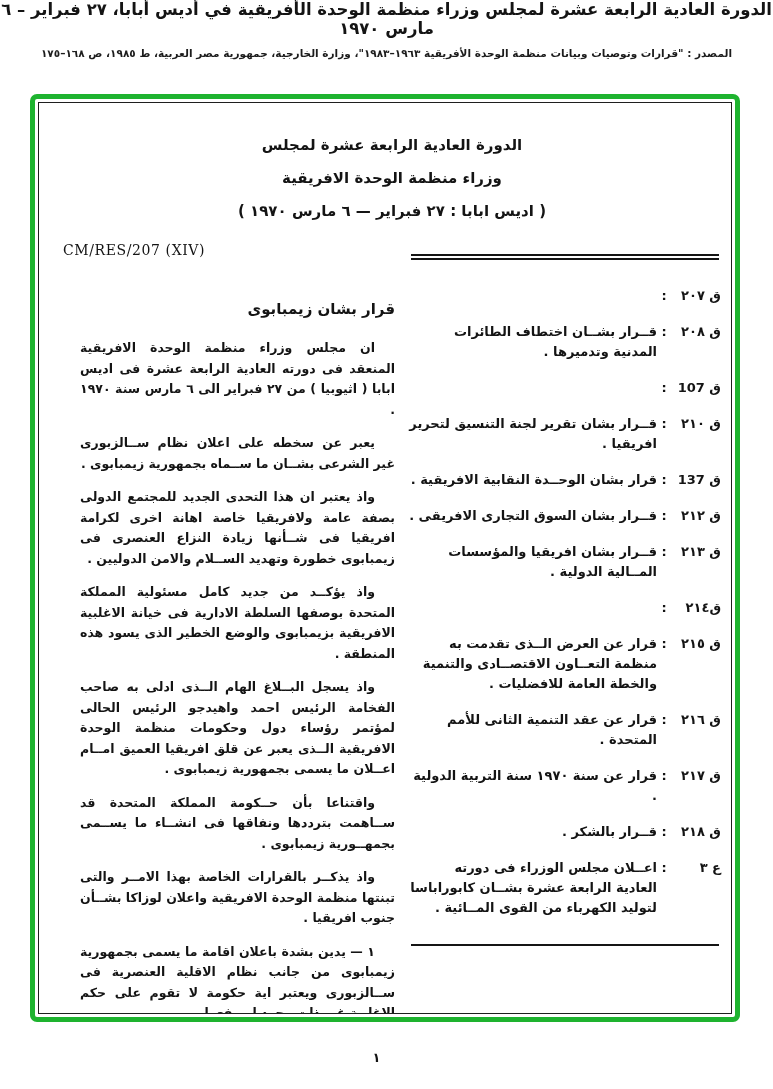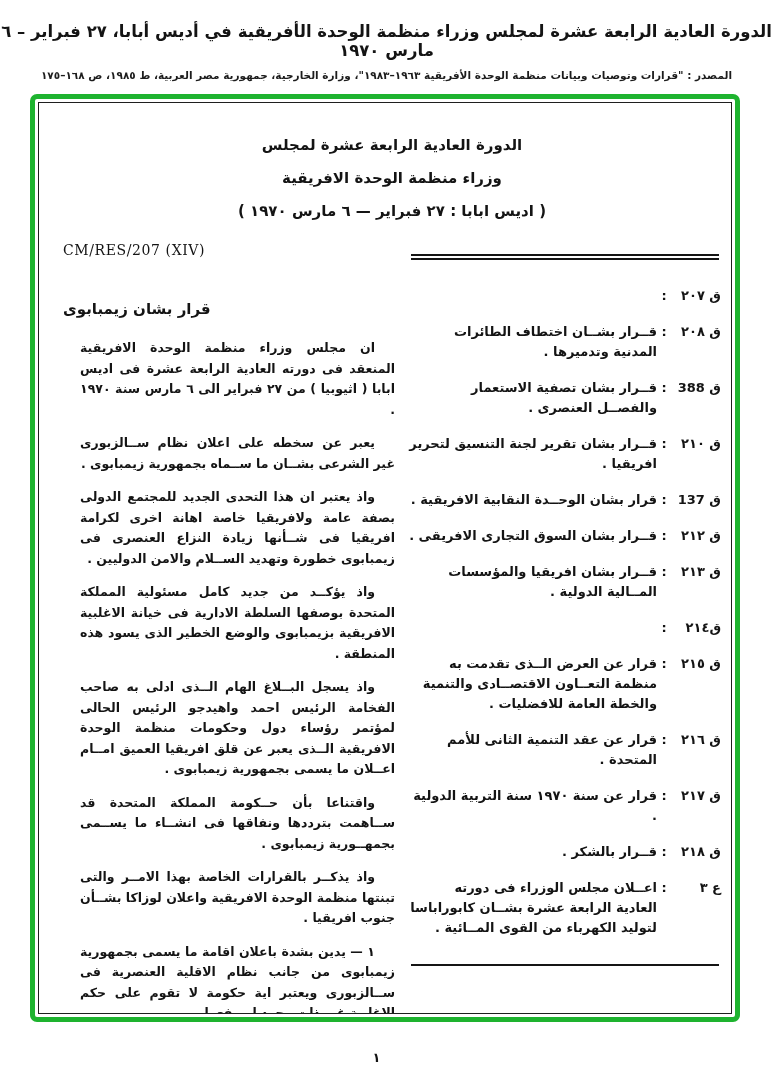"الدورة العادية الرابعة عشرة لمجلس وزراء" .top-header { padding-top: 22px -> none }
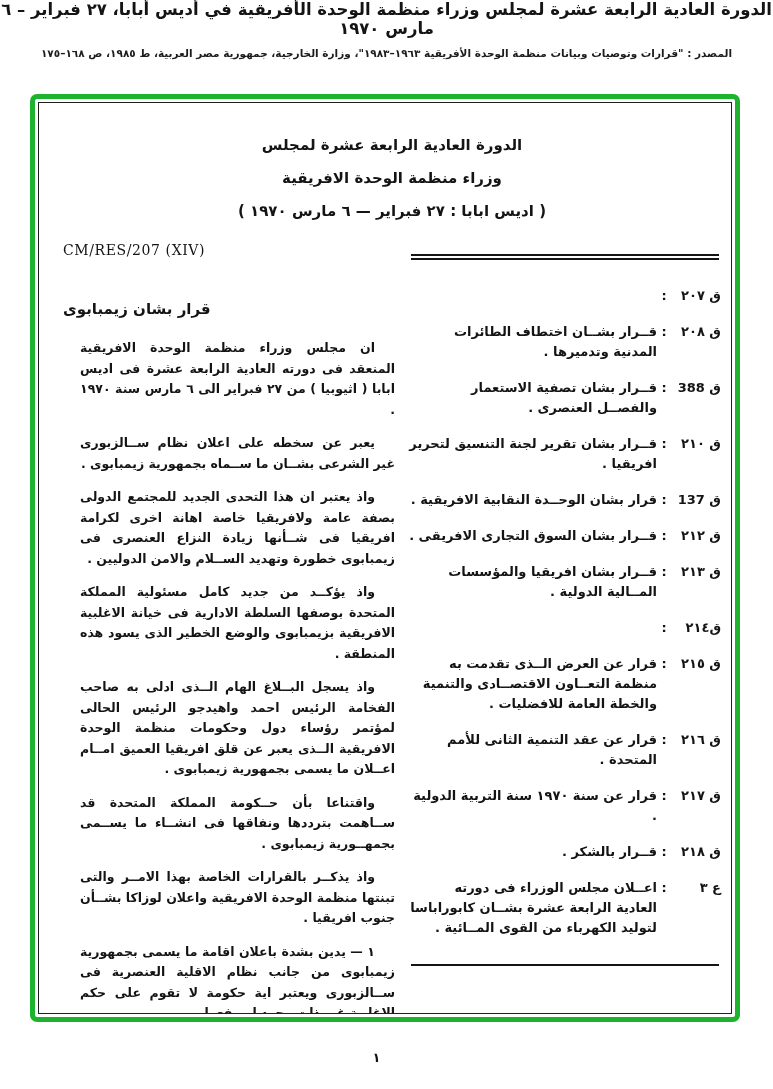"قرار بشان زيمبابوى" .body-title { text-align: left -> right }
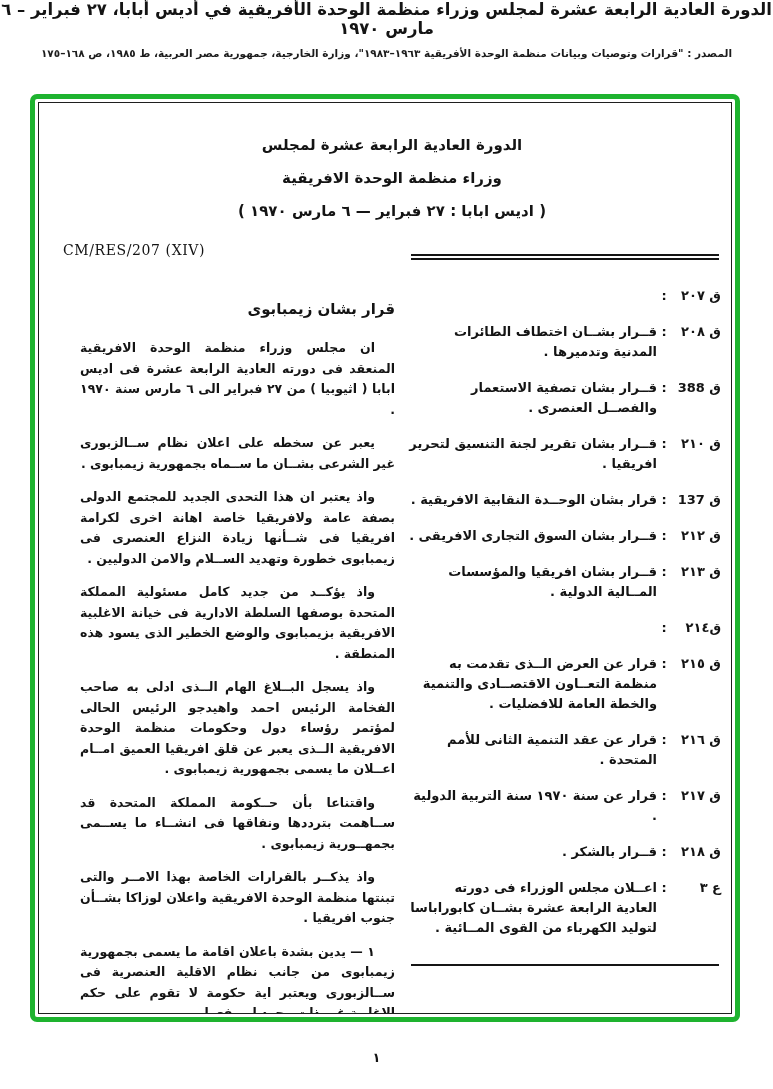"قــرار بشان تصفية الاستعمار والفصــل" span.toc-text { html: <span>قــرار بشان تصفية الاستعمار والفصــل العنصرى .</span> -> none }
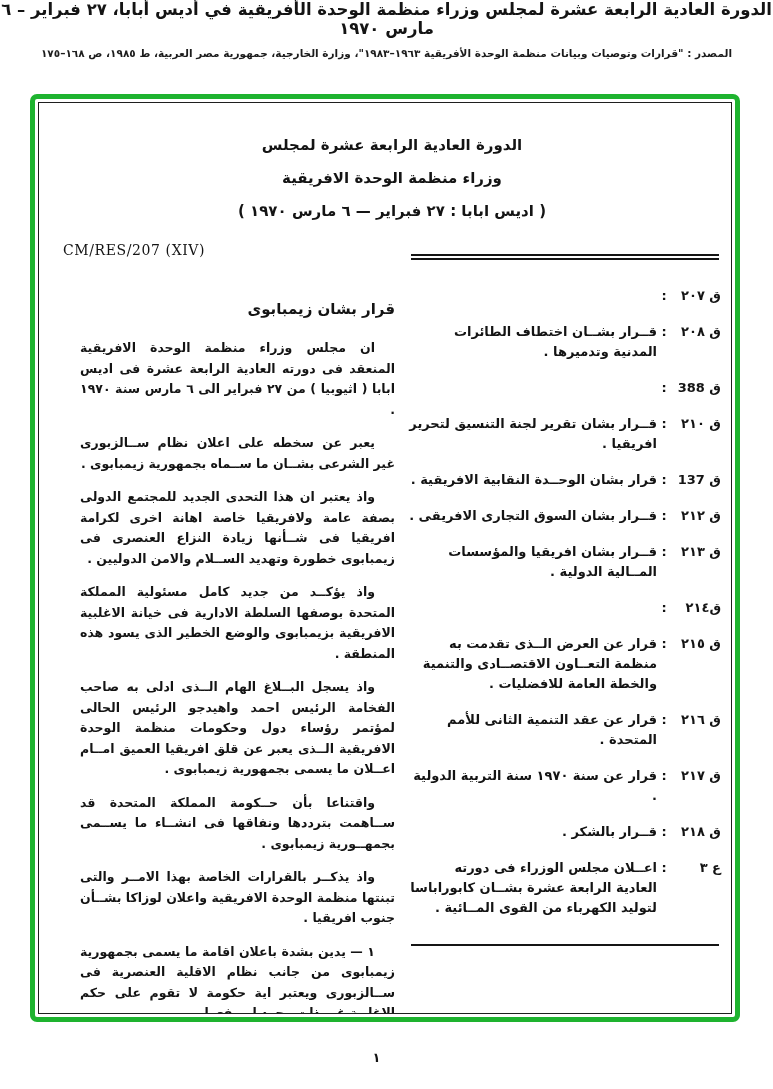"ق 388" span.toc-marker { text: 388 -> 107 }
